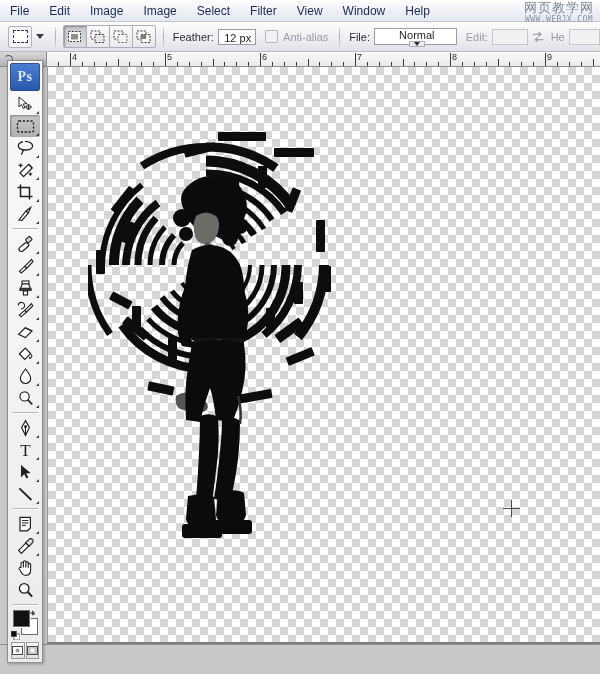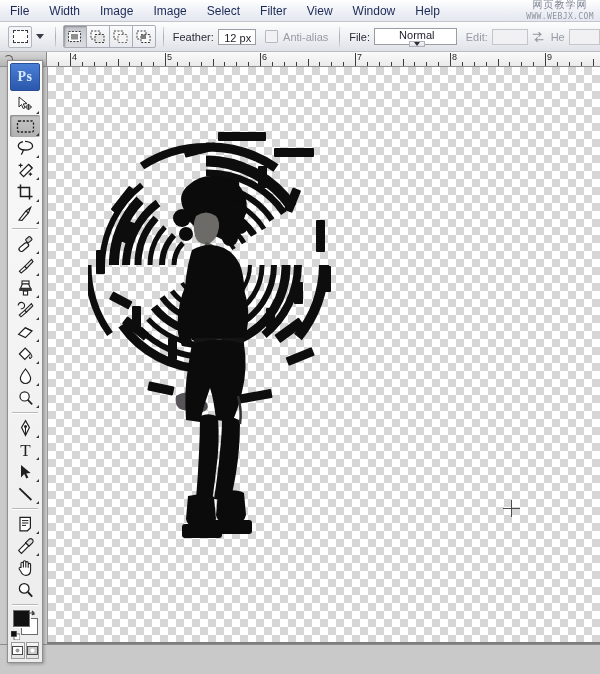"Width" div.menu-item { text: Width -> Edit }
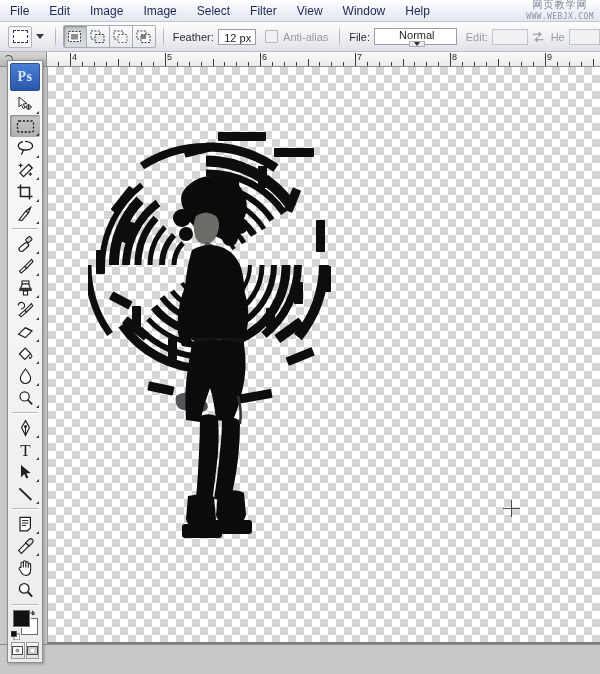"网页教学网" #watermark .wm-cn { font-family: Liberation Mono, monospace -> Liberation Sans, sans-serif; font-size: 10px -> 13px }
